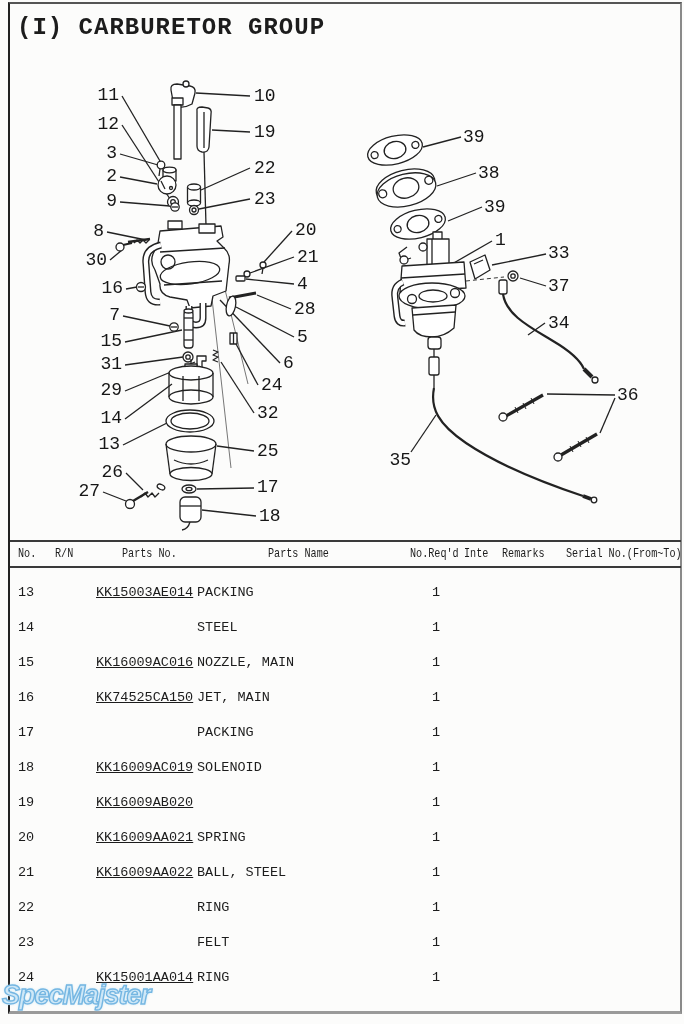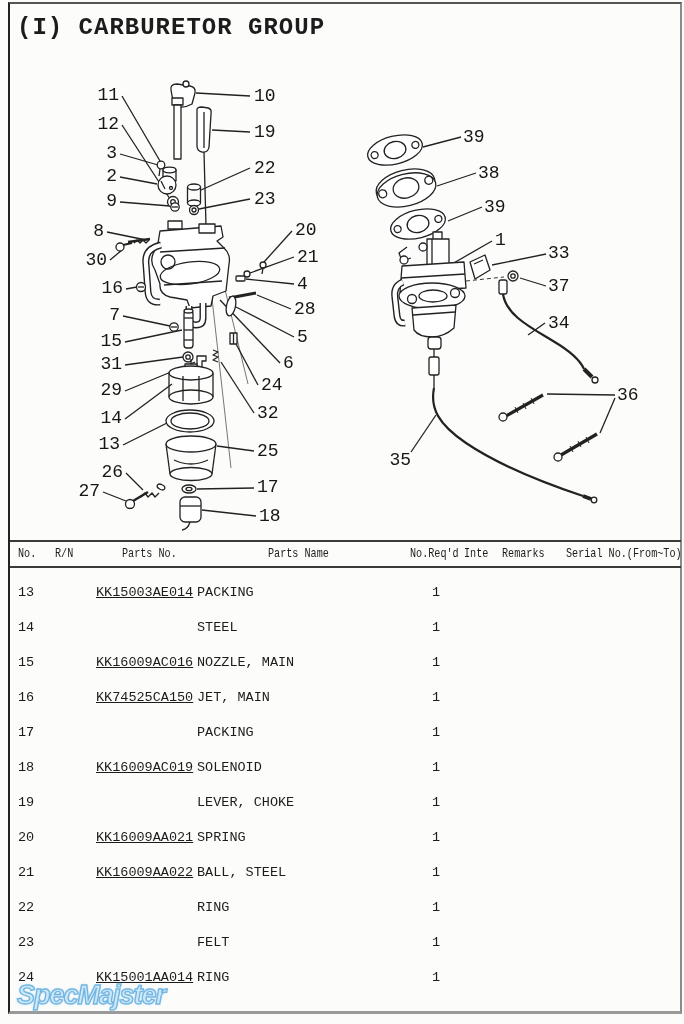"KK16009AB020" span.c-pn { html: none -> <span>KK16009AB020</span> }
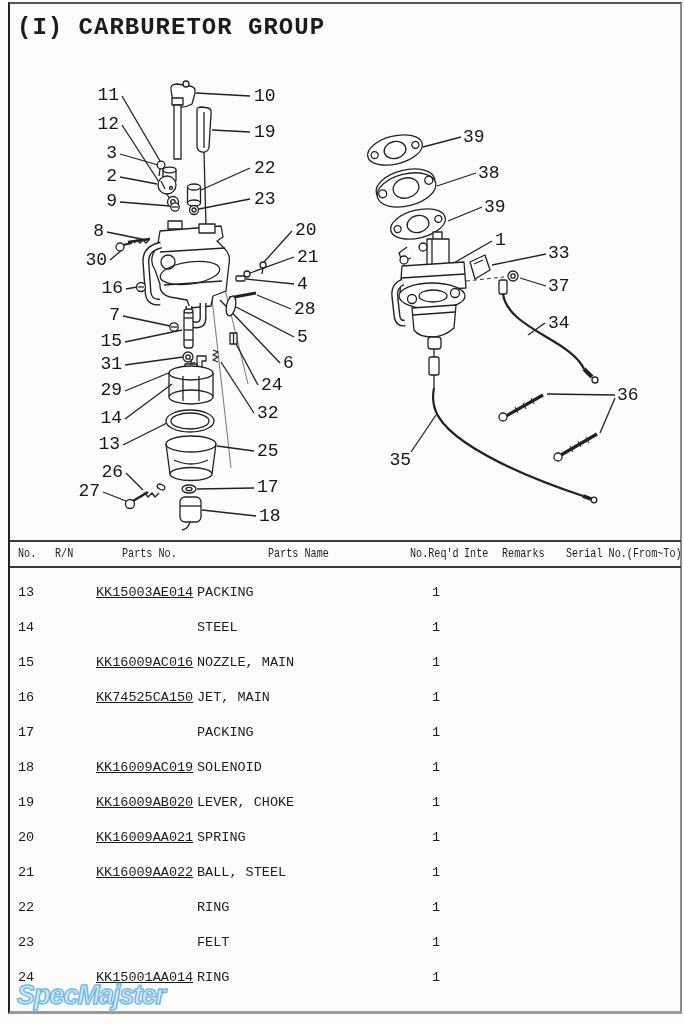"LEVER, CHOKE" span.c-nm { html: <span>LEVER, CHOKE</span> -> none }
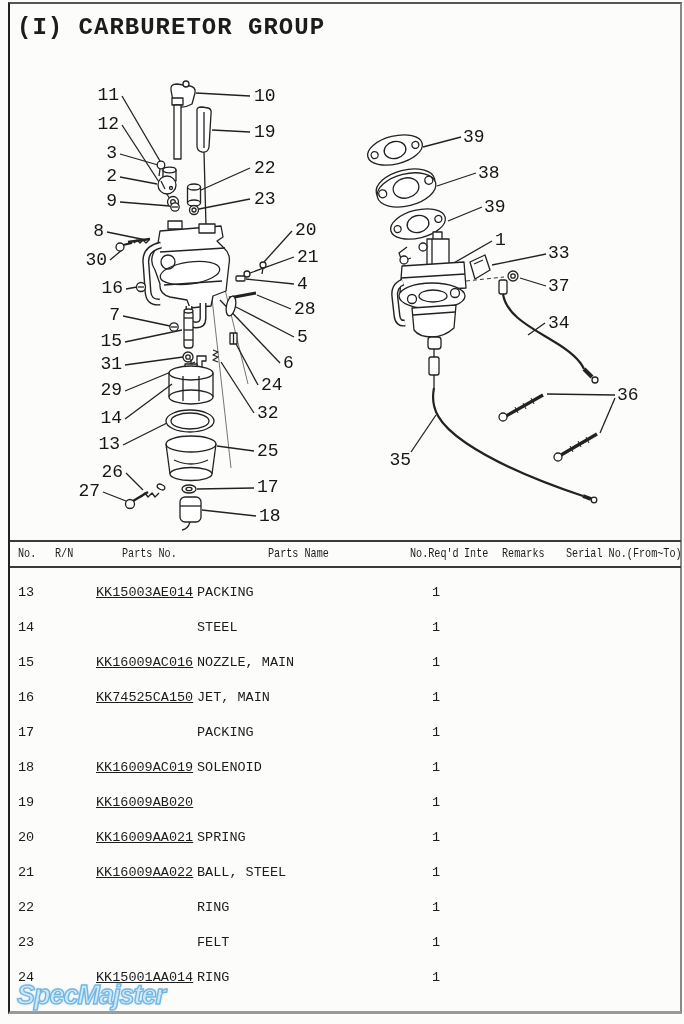"SpecMajster" .watermark { left: 17px -> 2px }
